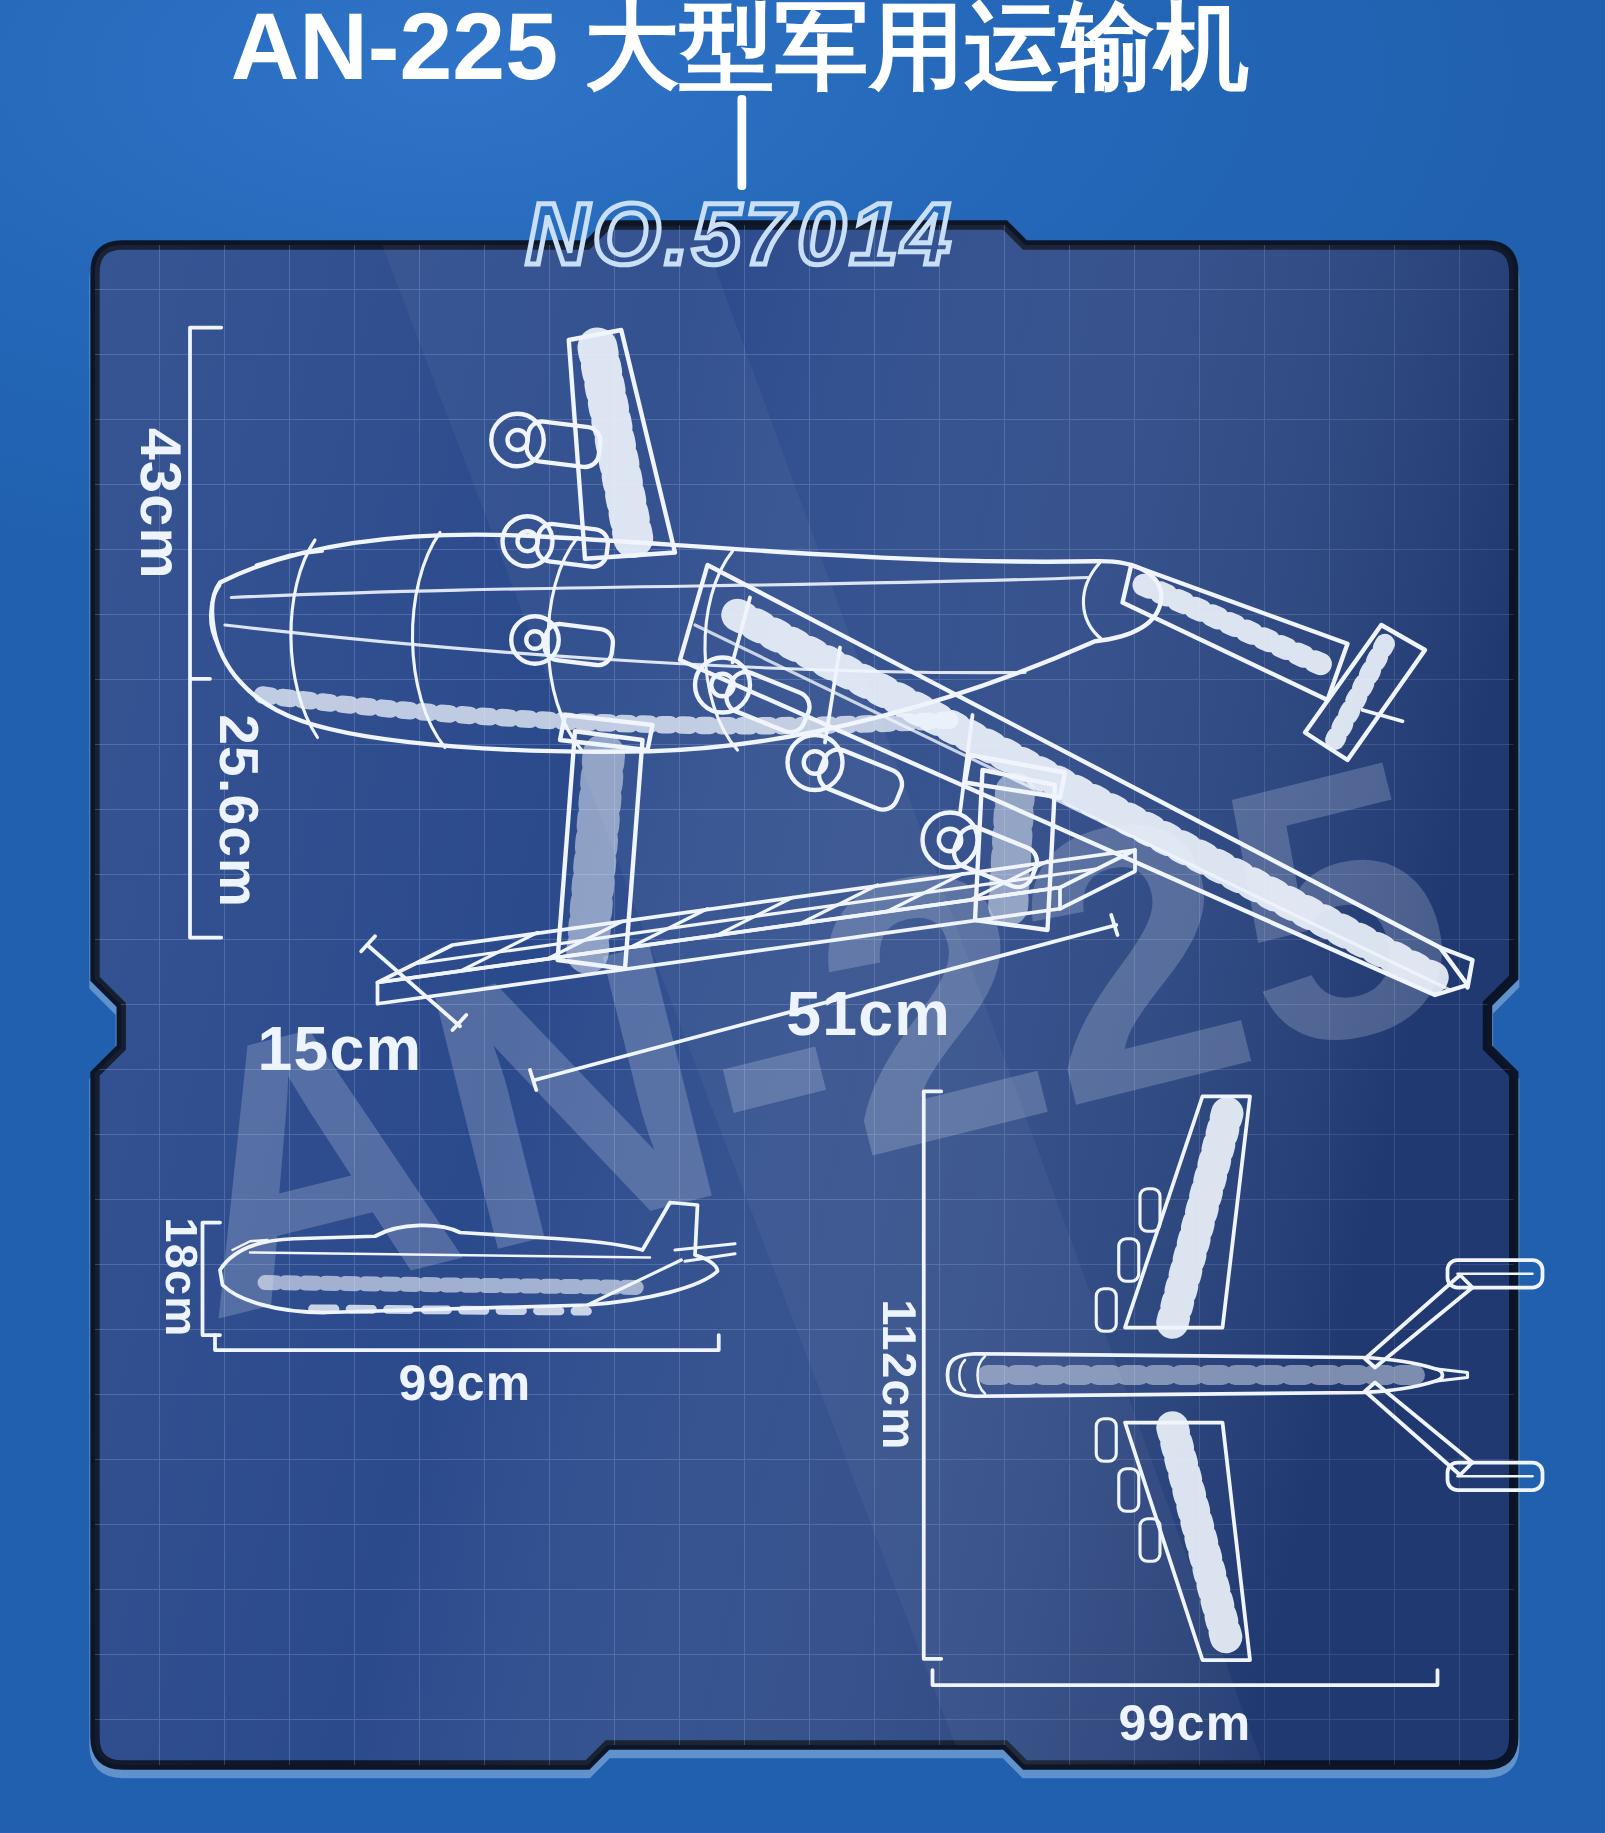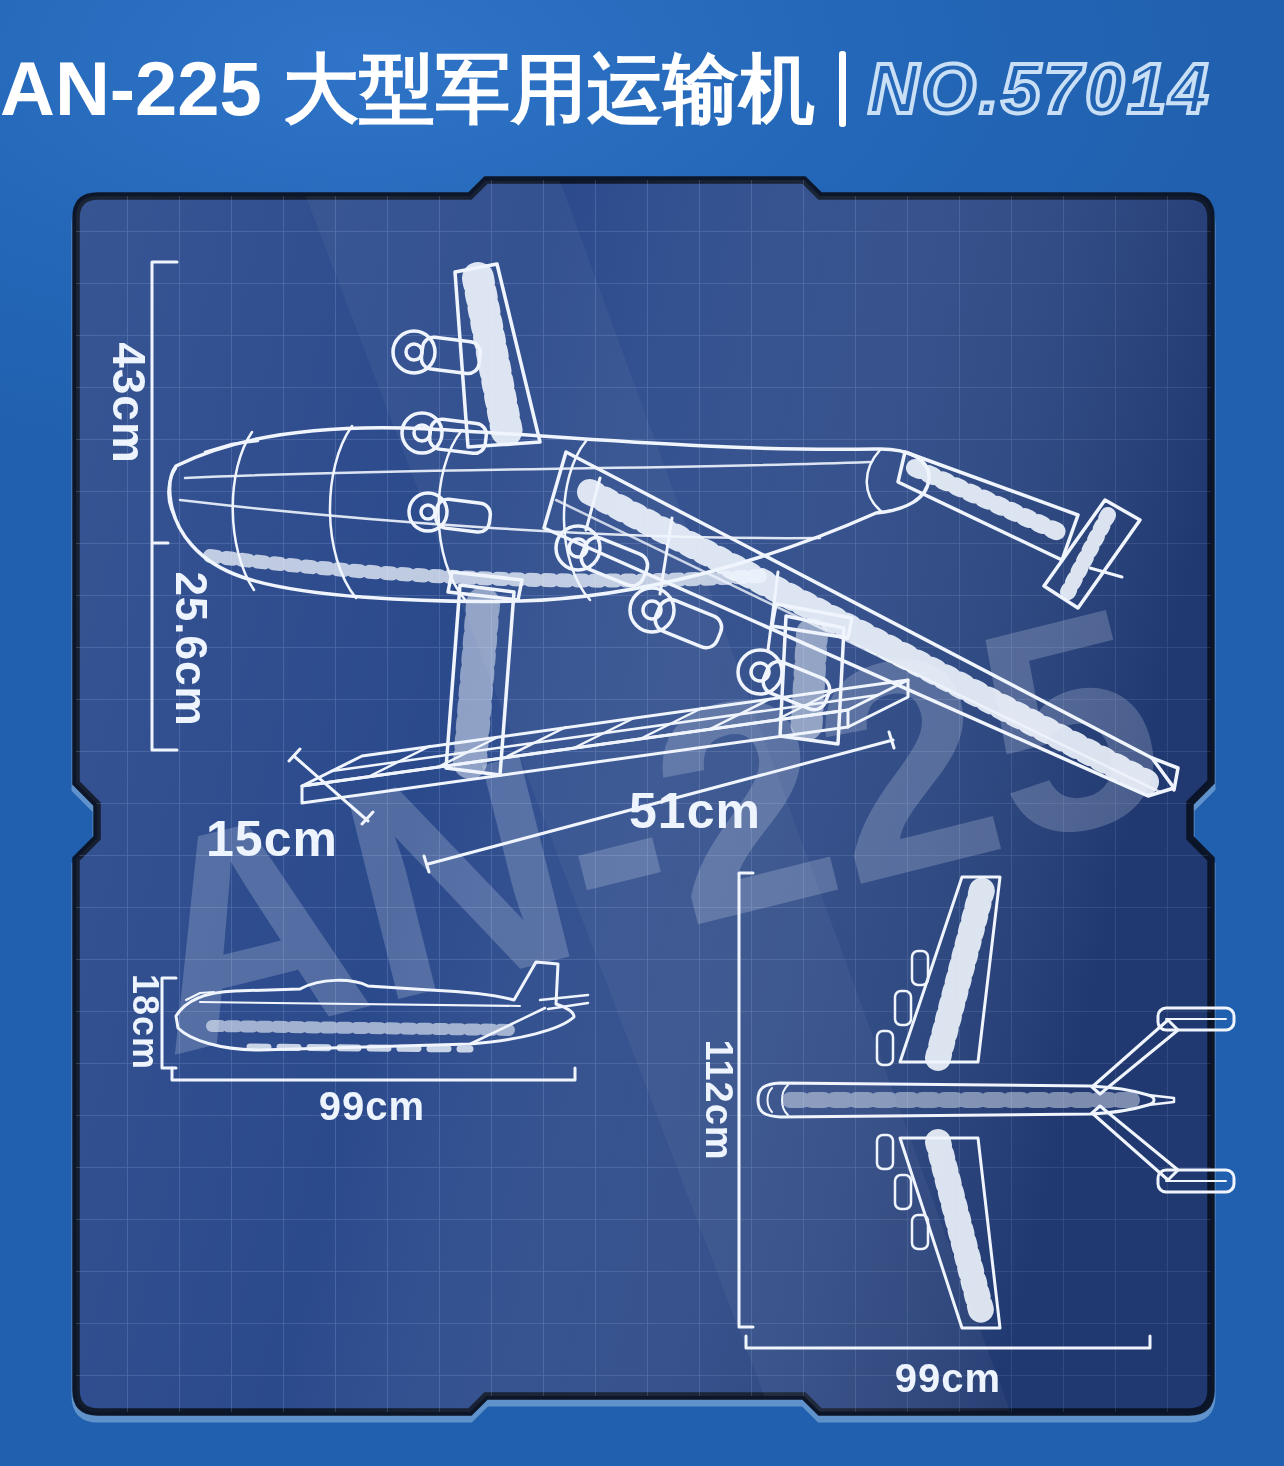"AN-225 大型军用运输机" .header { flex-direction: none -> column; padding-left: none -> 76px }
